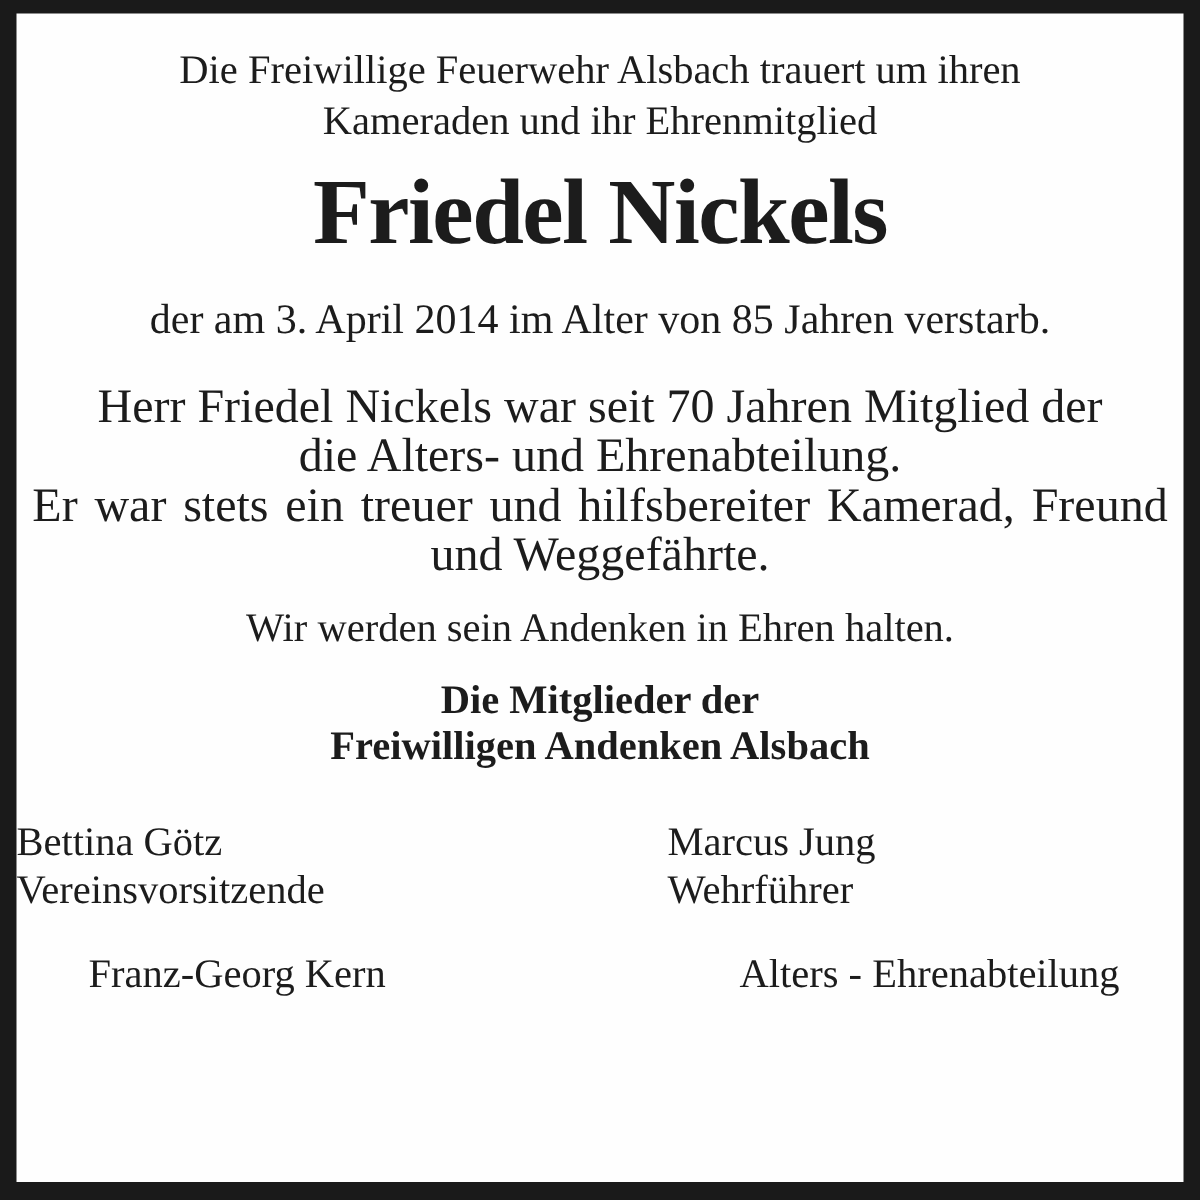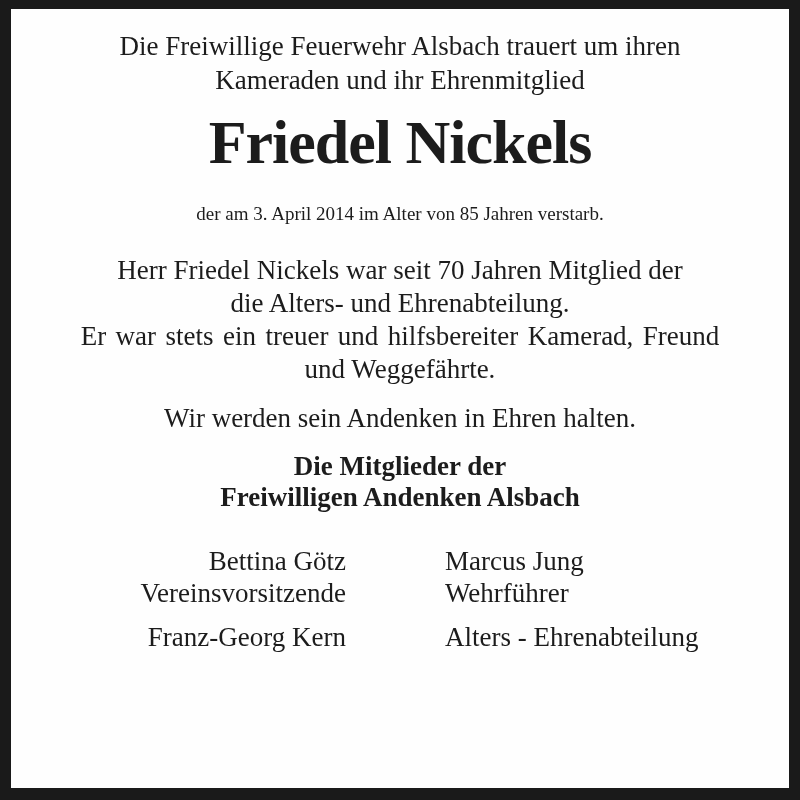"der am 3. April 2014" .dateline { font-size: 19px -> 28px }
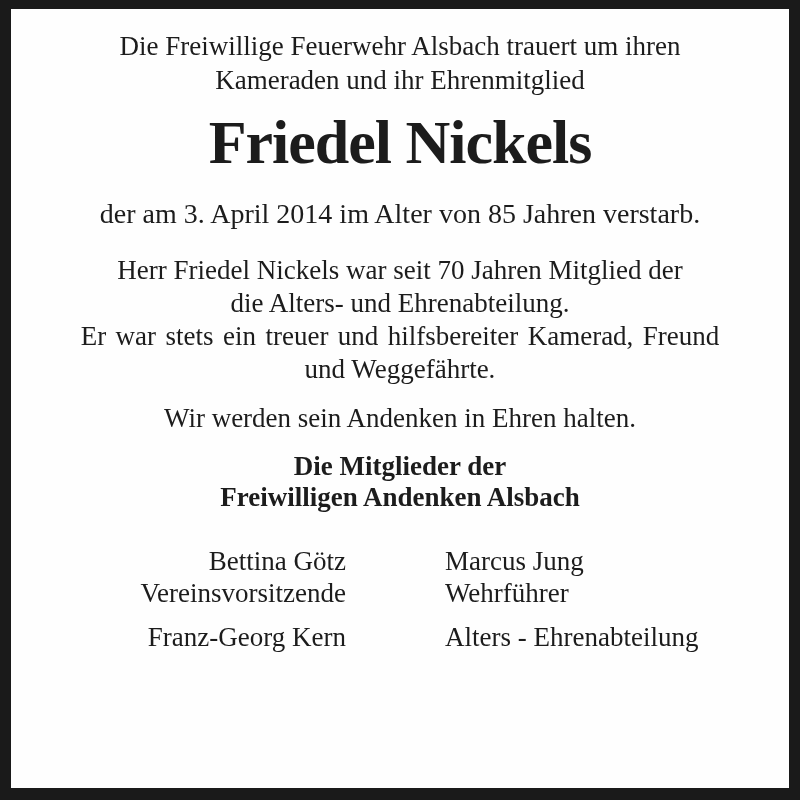"Herr Friedel Nickels war seit" .obituary { font-size: 27px -> 32px }
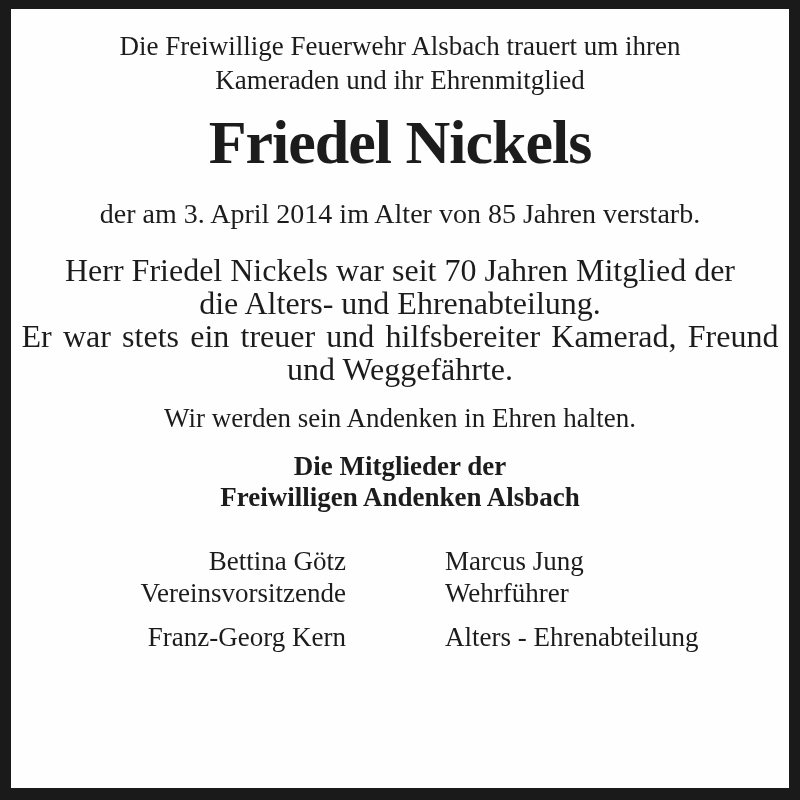"Bettina Götz" .sig-col-left { text-align: right -> left }
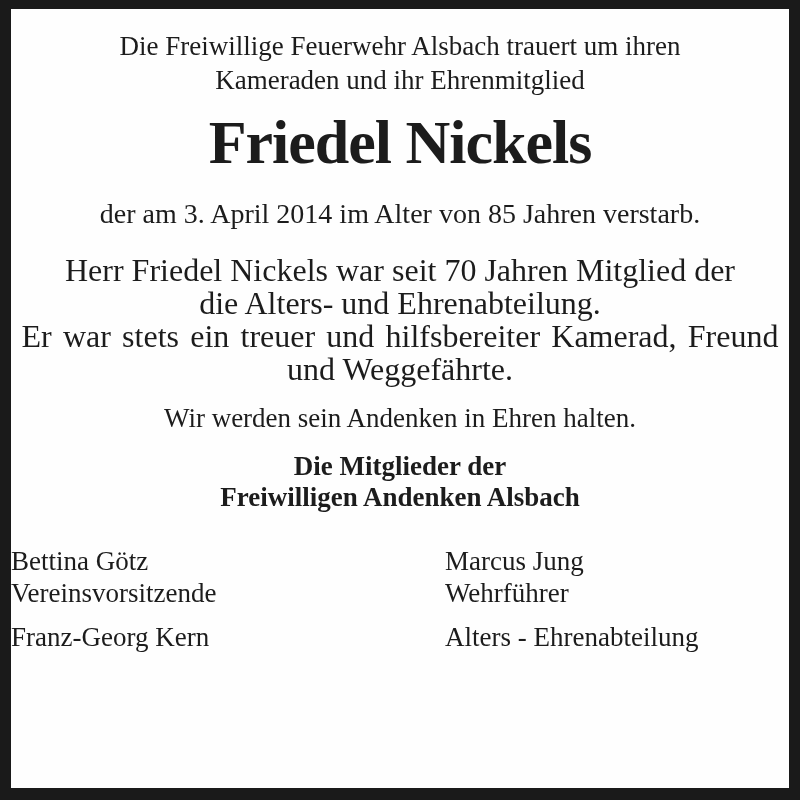"Franz-Georg Kern" .sig-group-2 { margin-top: 12px -> 24px; padding-left: none -> 48px }
